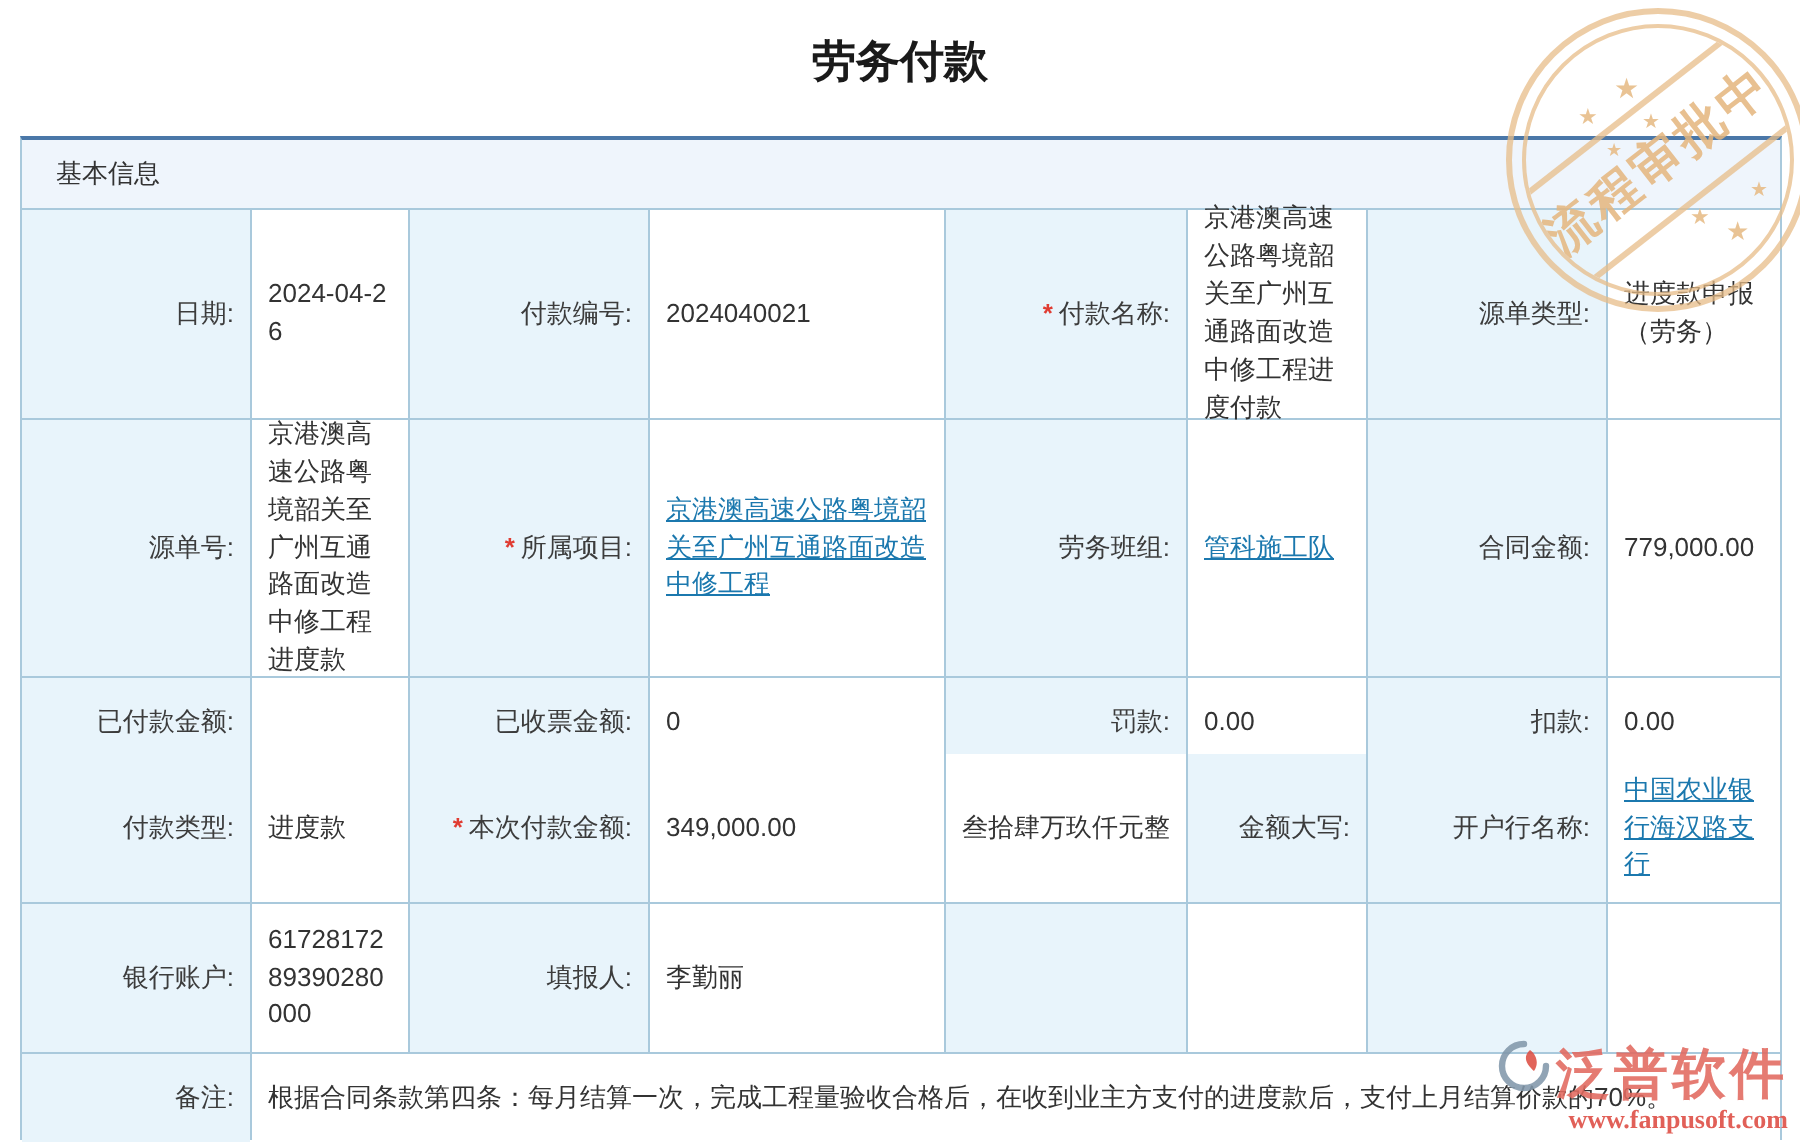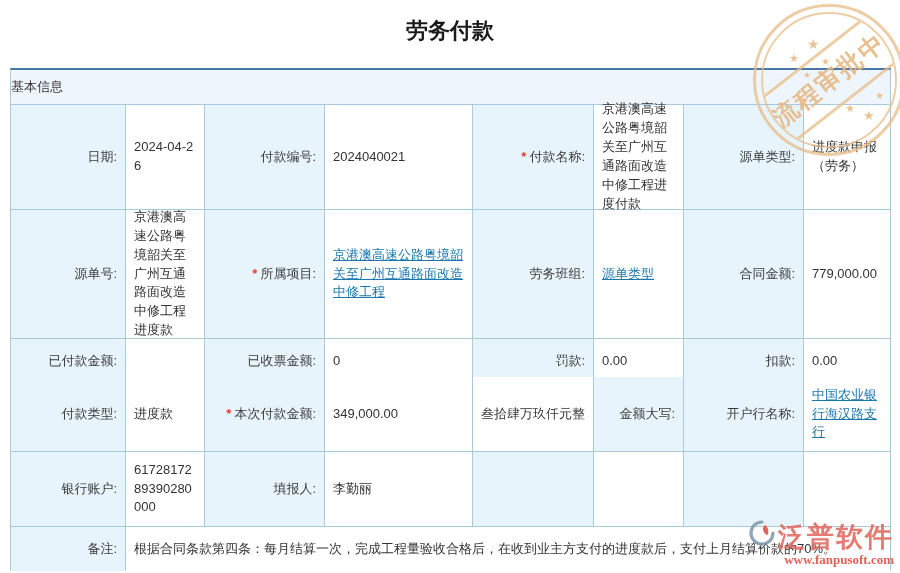"基本信息" .sec { padding-left: 0 -> 17px }
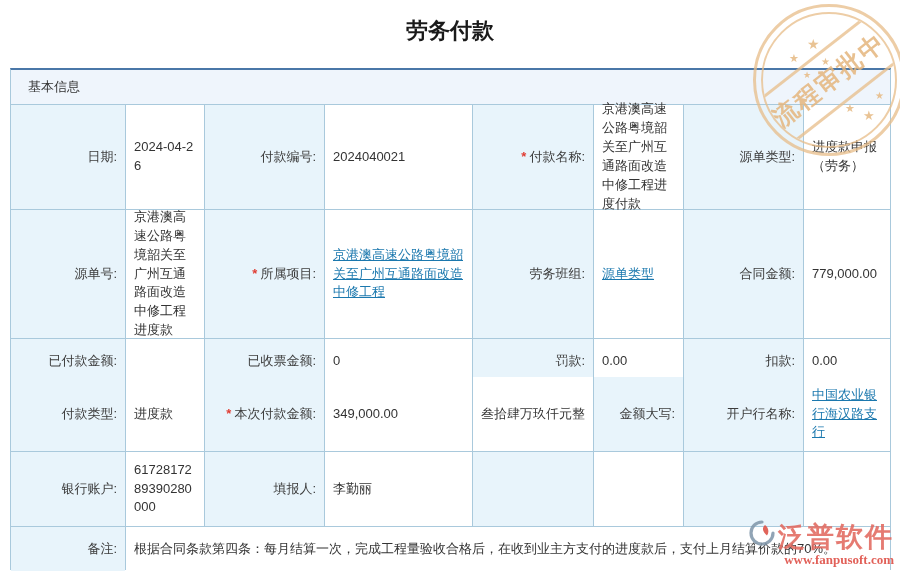"源单类型" a.lnk { text: 源单类型 -> 管科施工队 }
